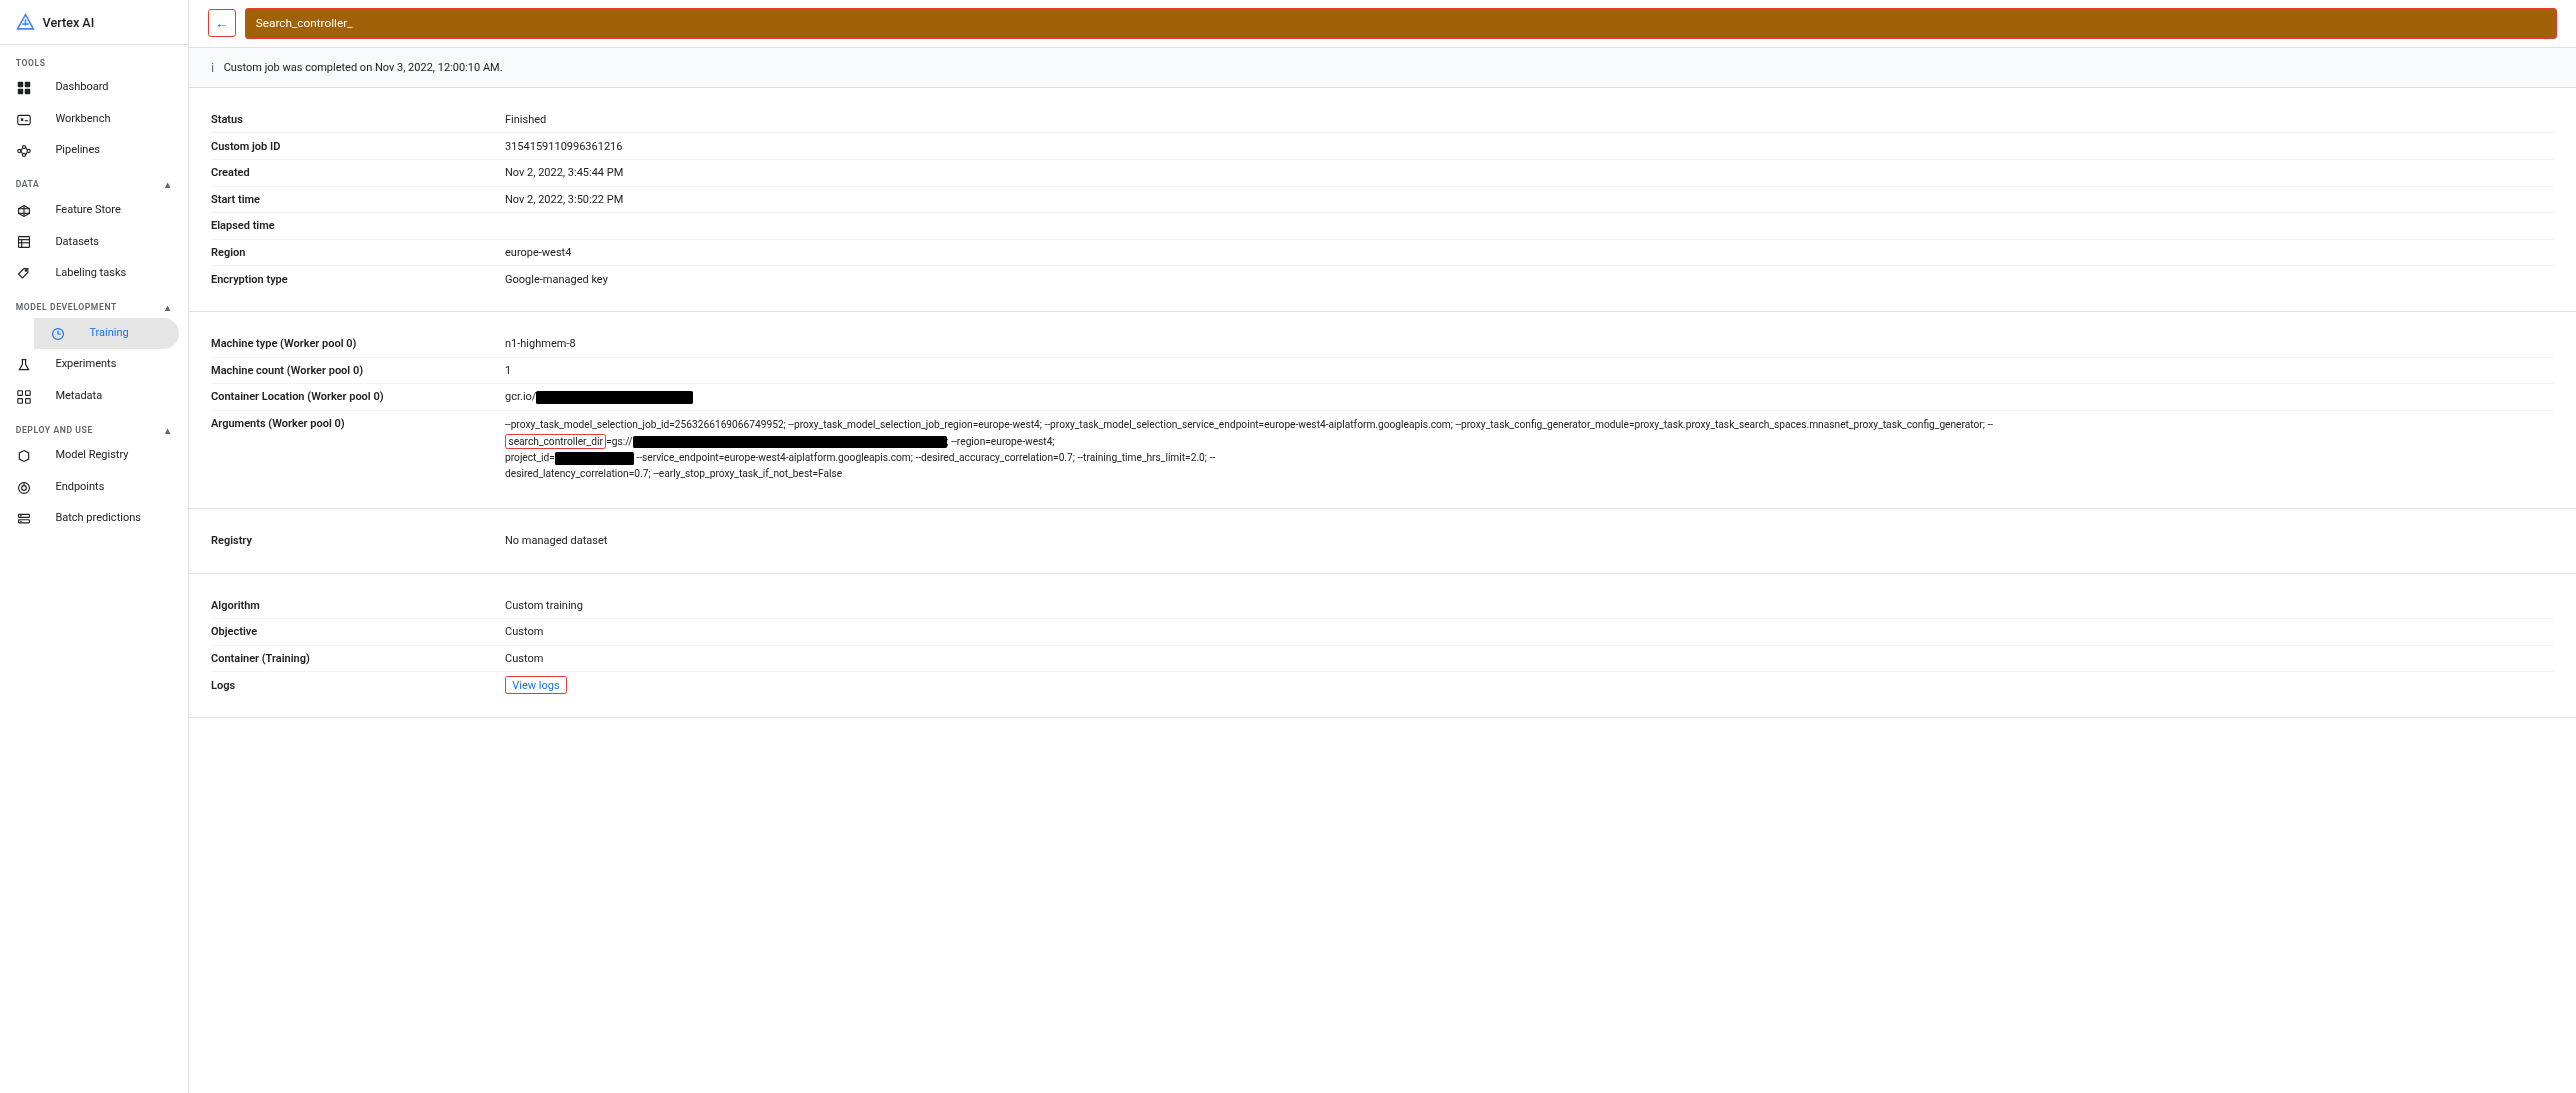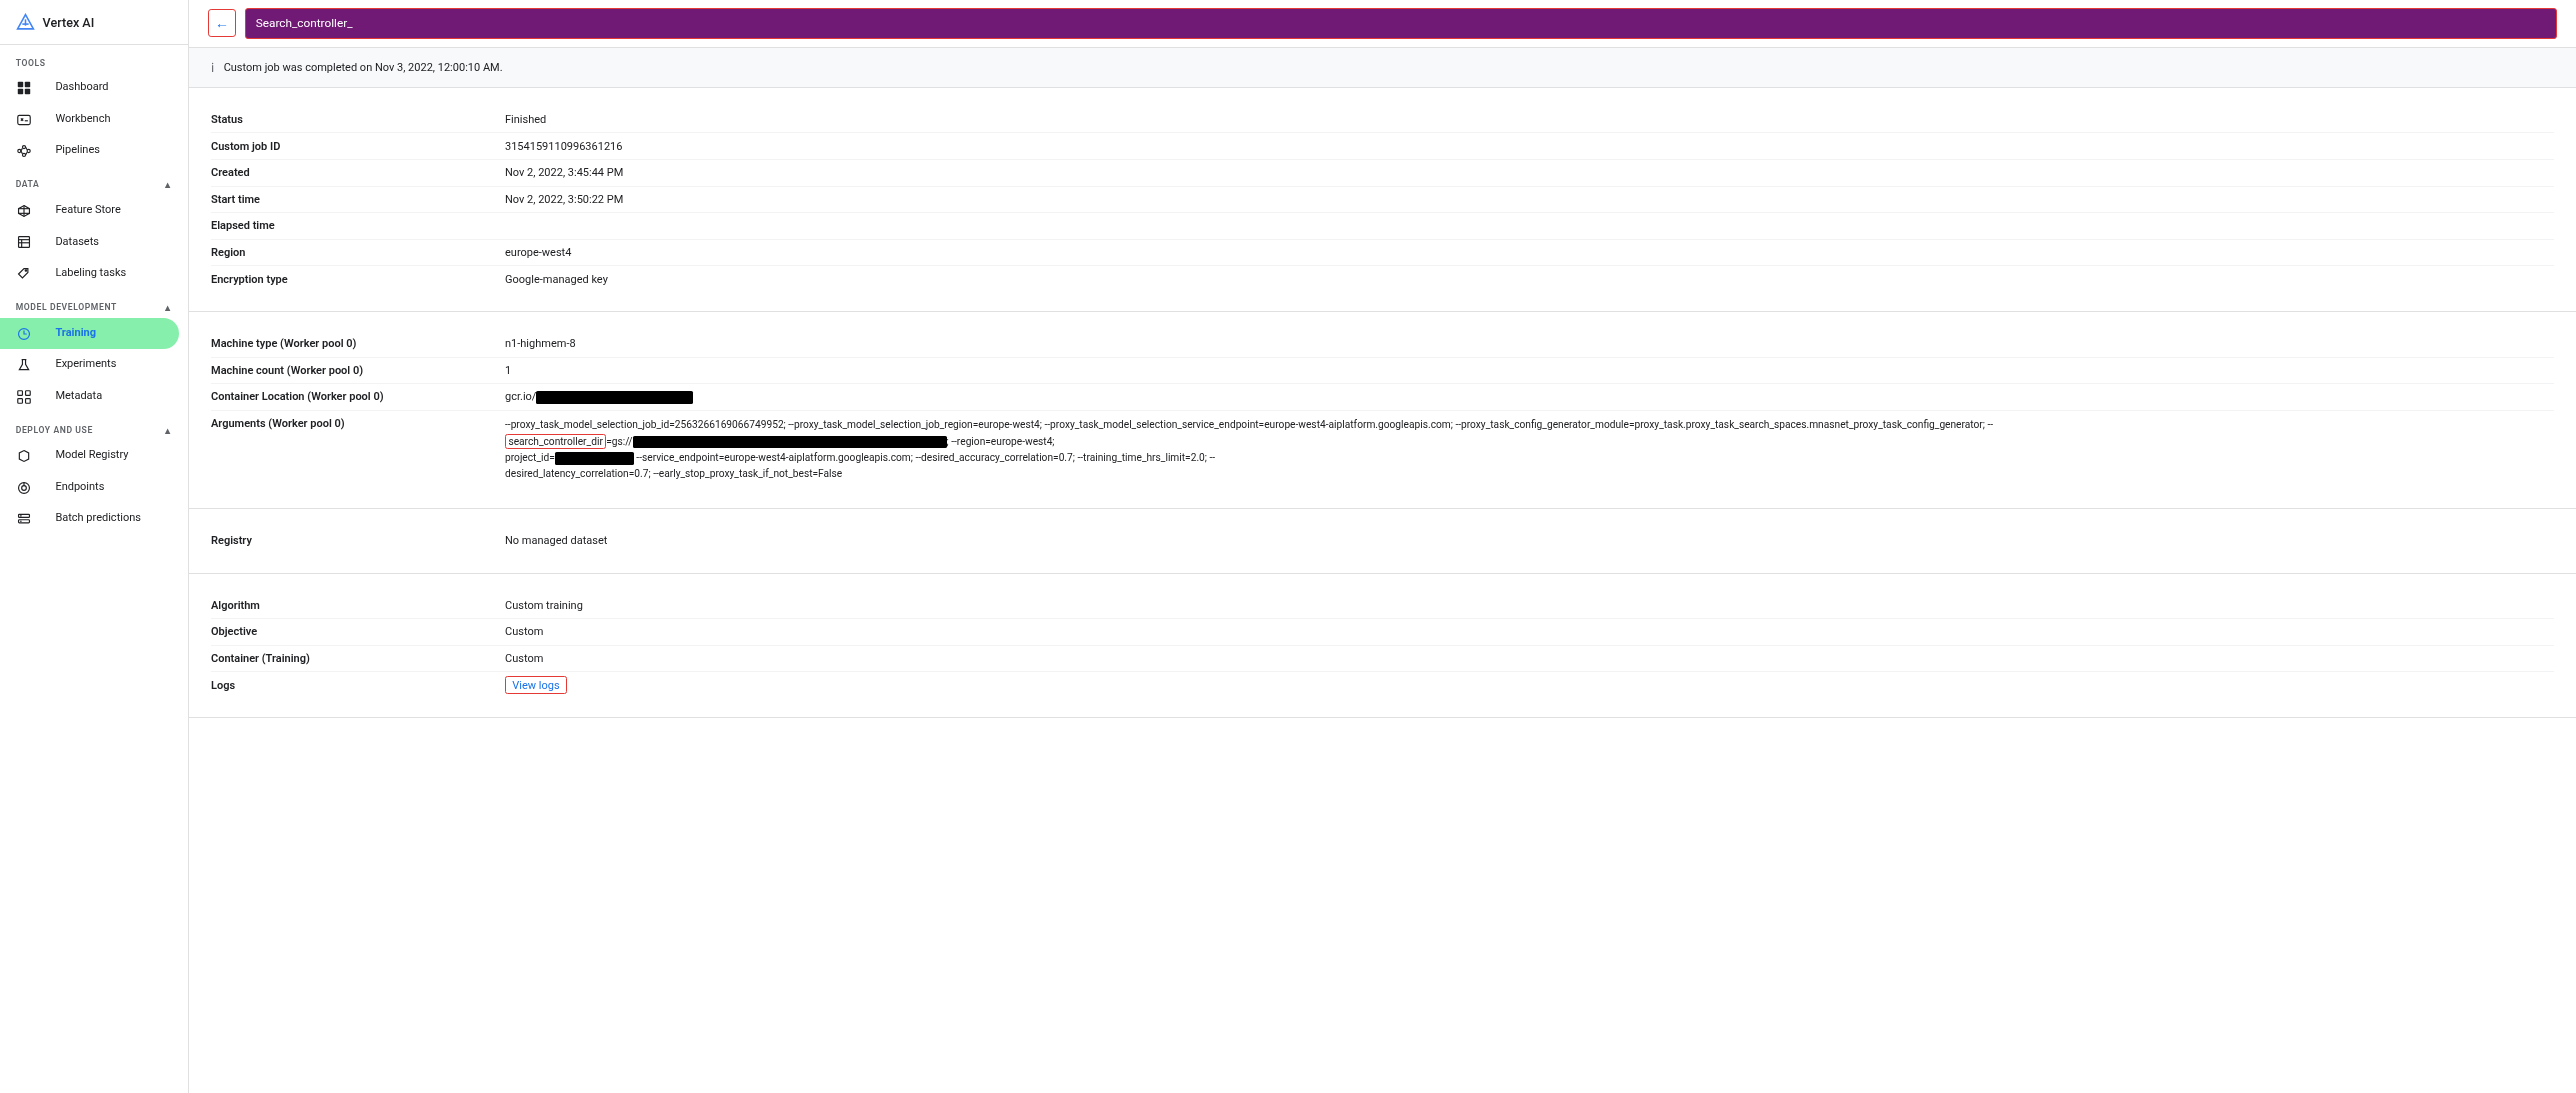"Search_controller_" .title-bar { background: #701a75 -> #a16207 }
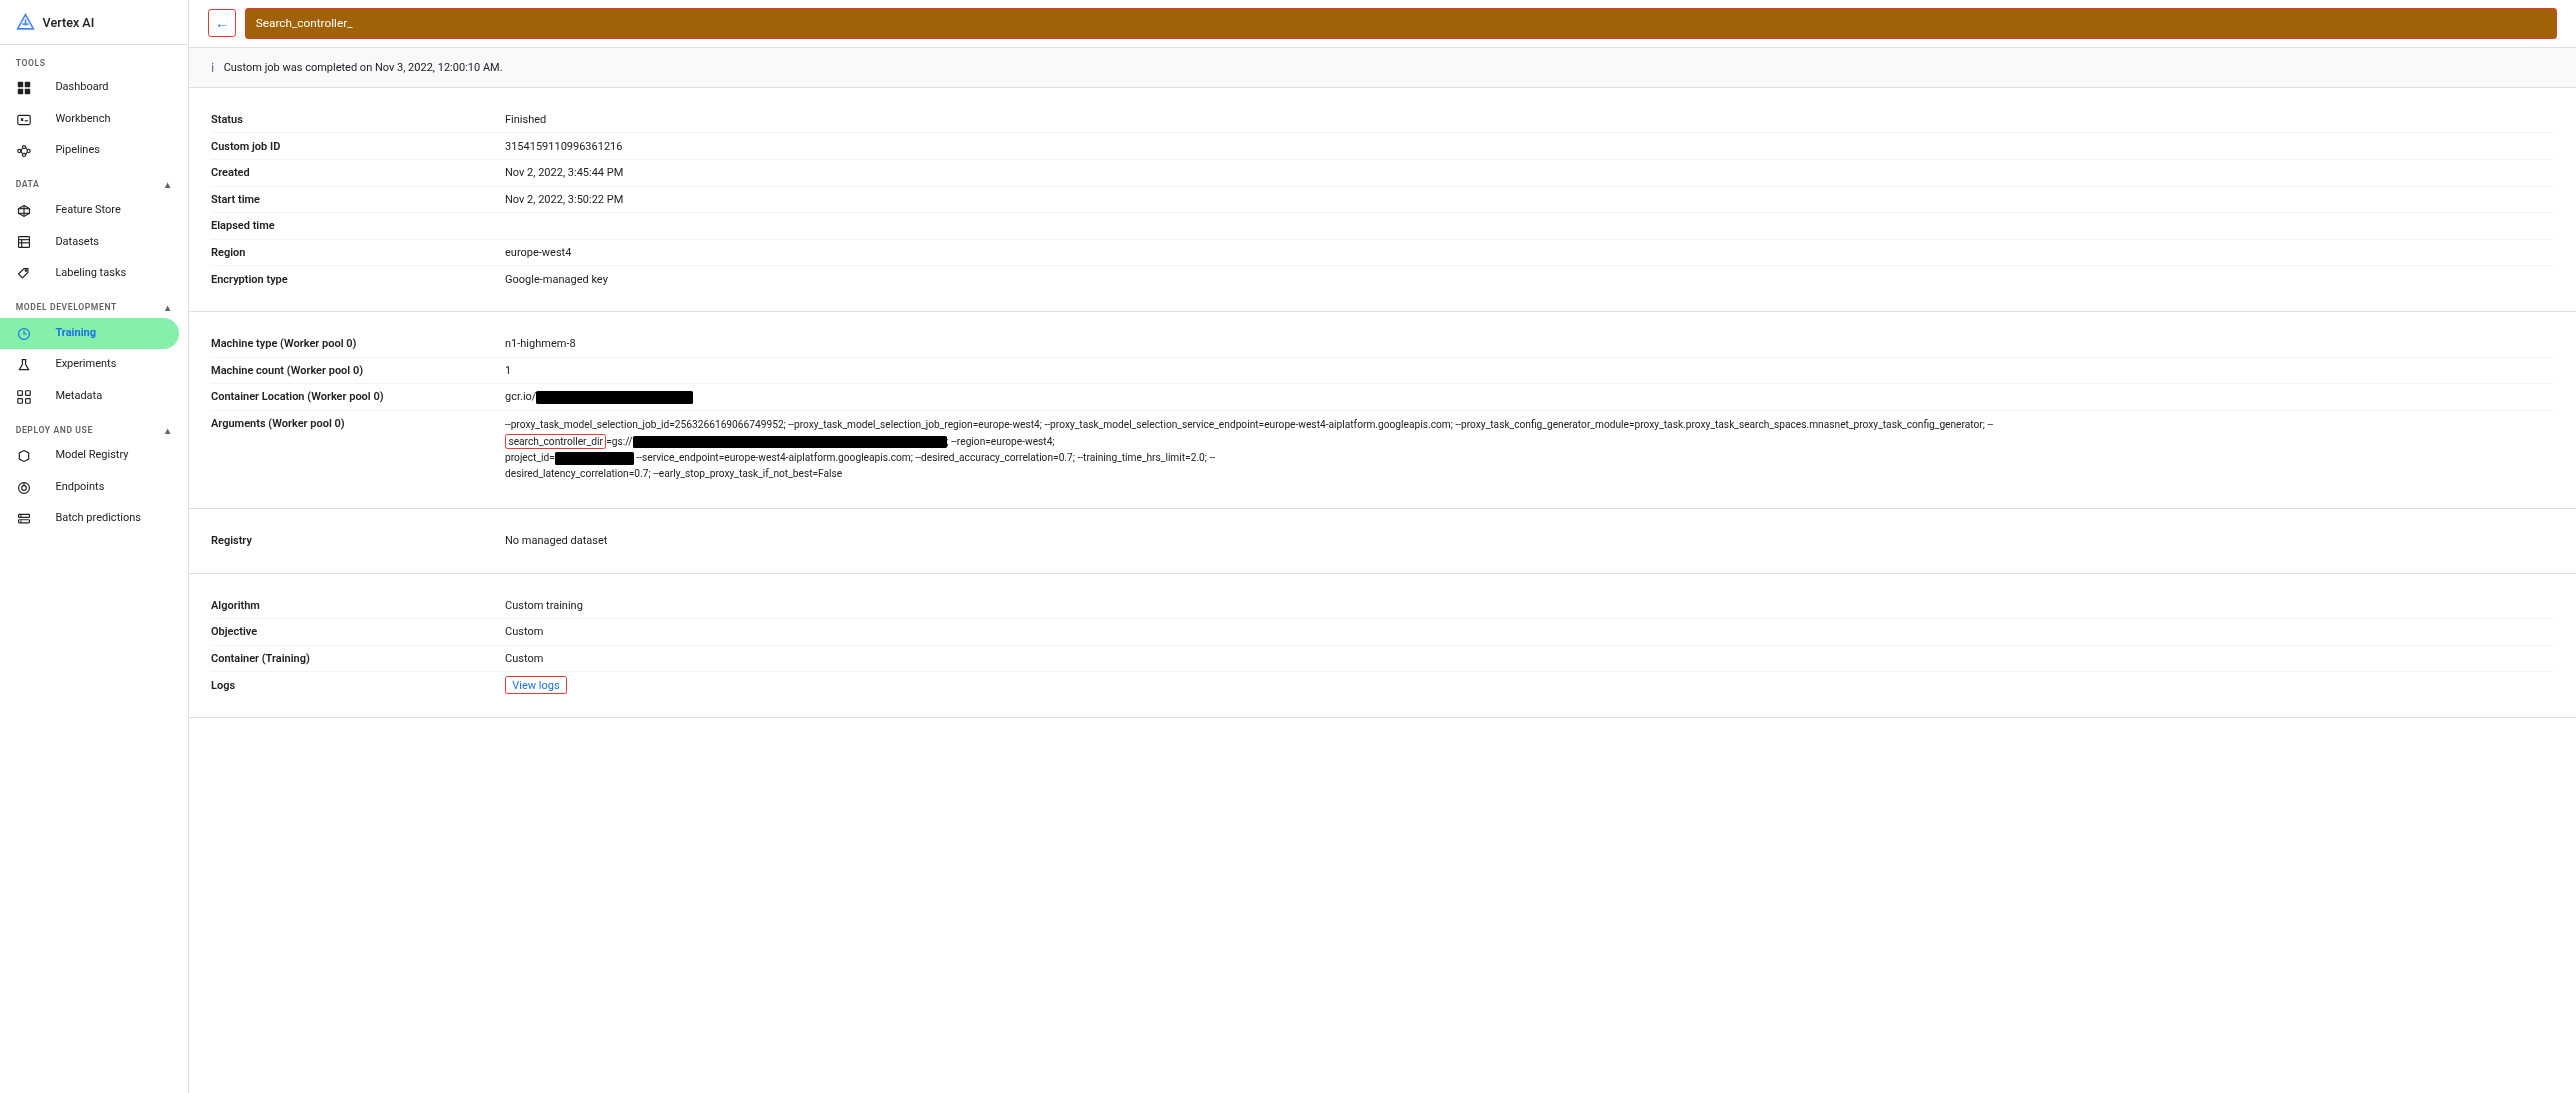"Training" .sidebar-item.active { background: #86efac -> #e5e5e5; font-weight: 700 -> 400; margin-left: none -> 34px }
